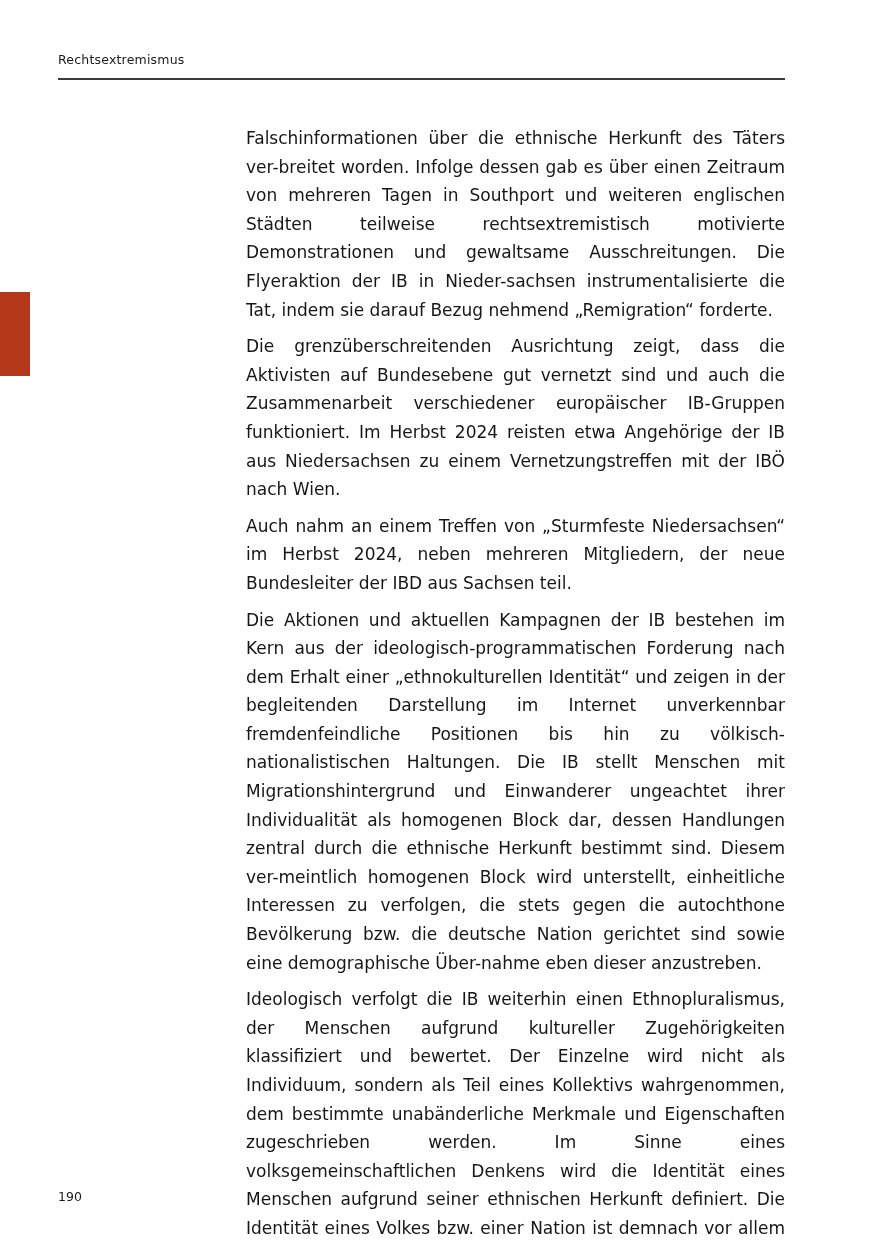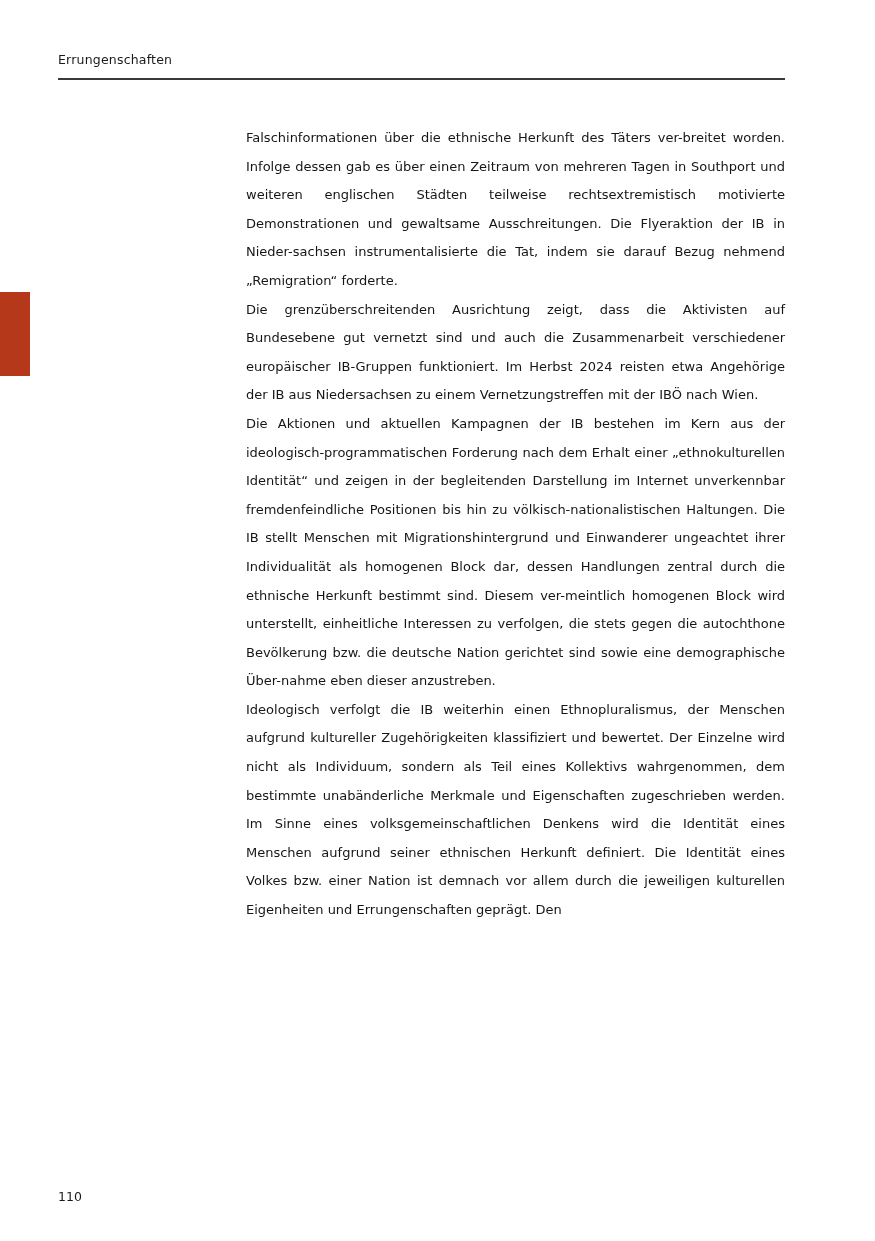"Errungenschaften" div.header-text { text: Errungenschaften -> Rechtsextremismus }
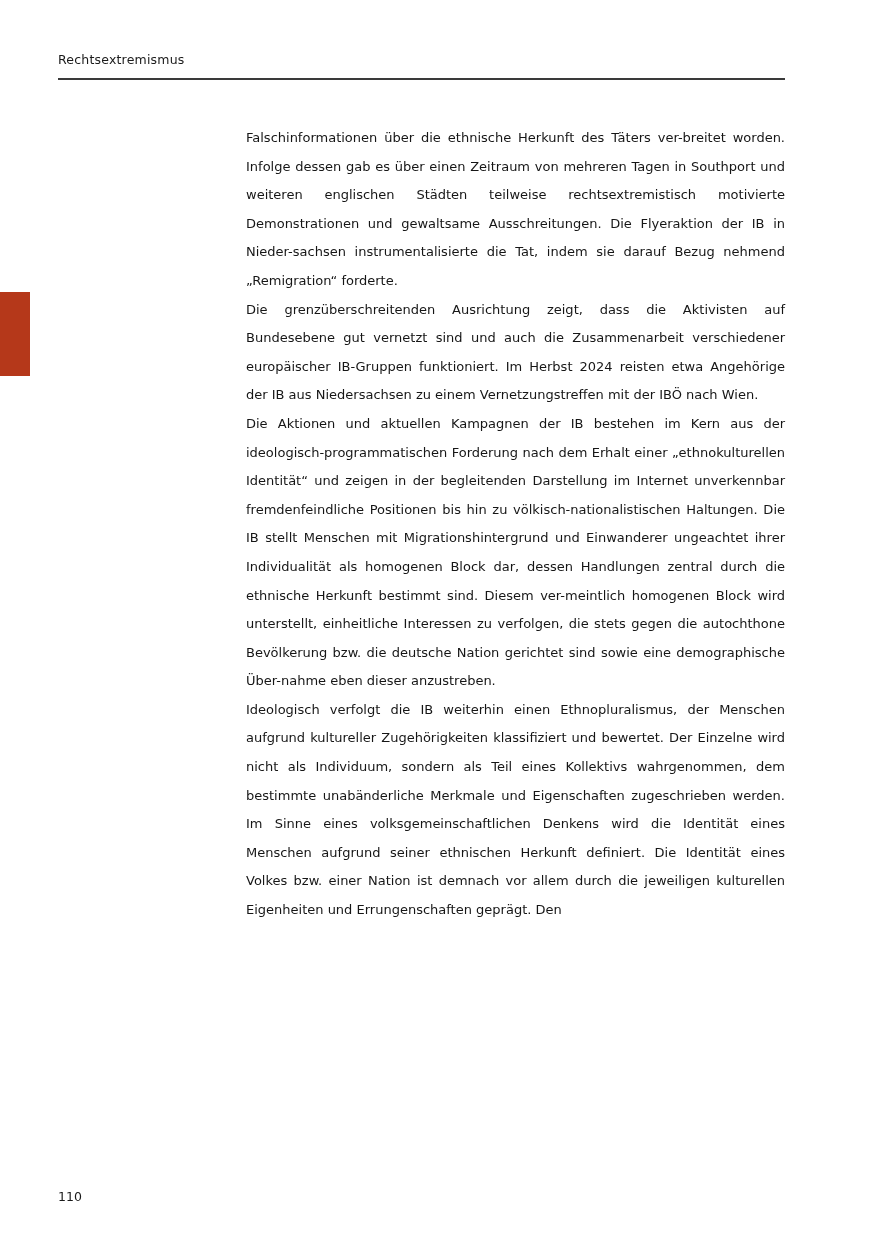"Falschinformationen über die ethnische" .para { font-size: 13px -> 17px }
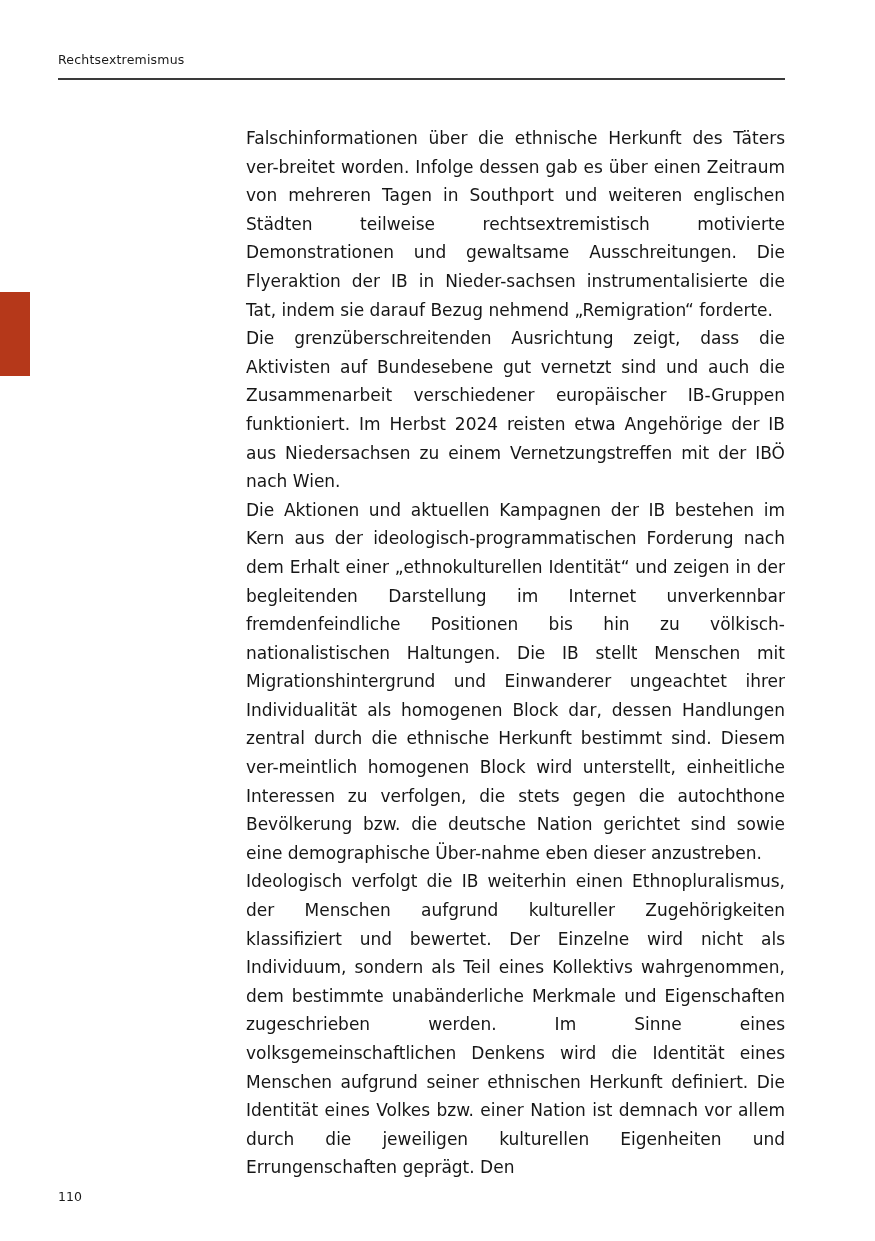"Die grenzüberschreitenden Ausrichtung" .para + .para { margin-top: 0 -> 8px }
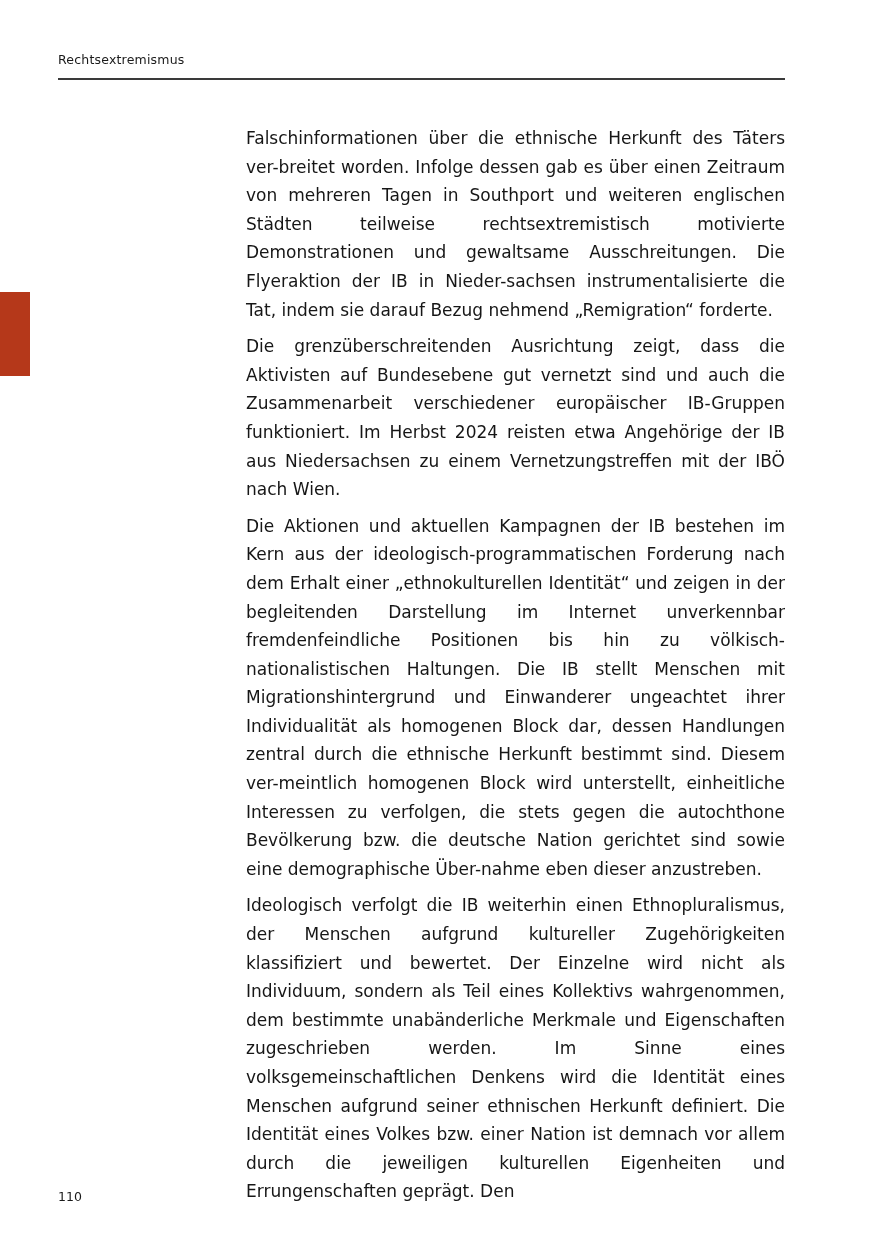"Auch nahm an einem Treffen" p.para { html: none -> <p>Auch nahm an einem Treffen von „Sturmfeste Niedersachsen“ im Herbst 2024, neben mehreren Mitgliedern, der neue Bundesleiter der IBD aus Sachsen teil.</p> }
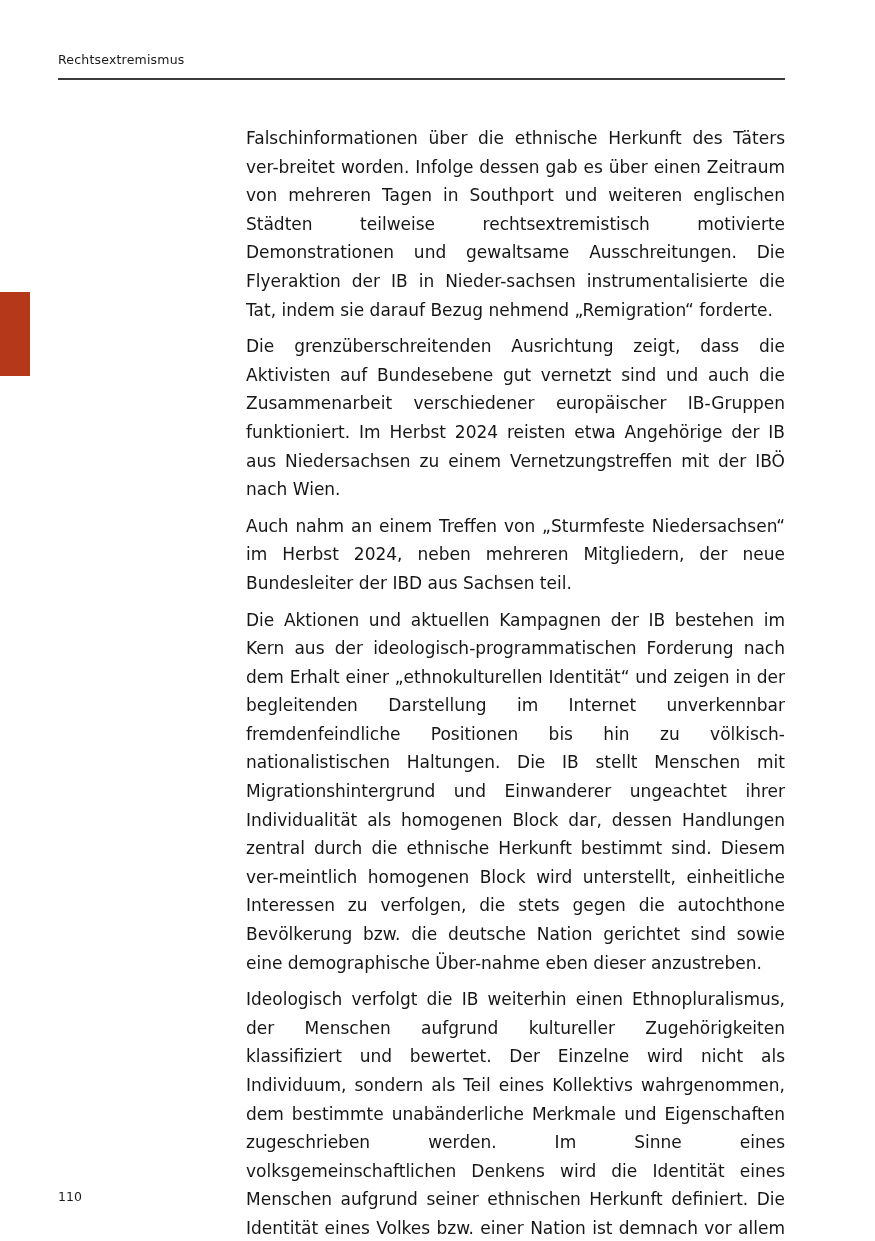"110" div.folio { text: 110 -> 190 }
